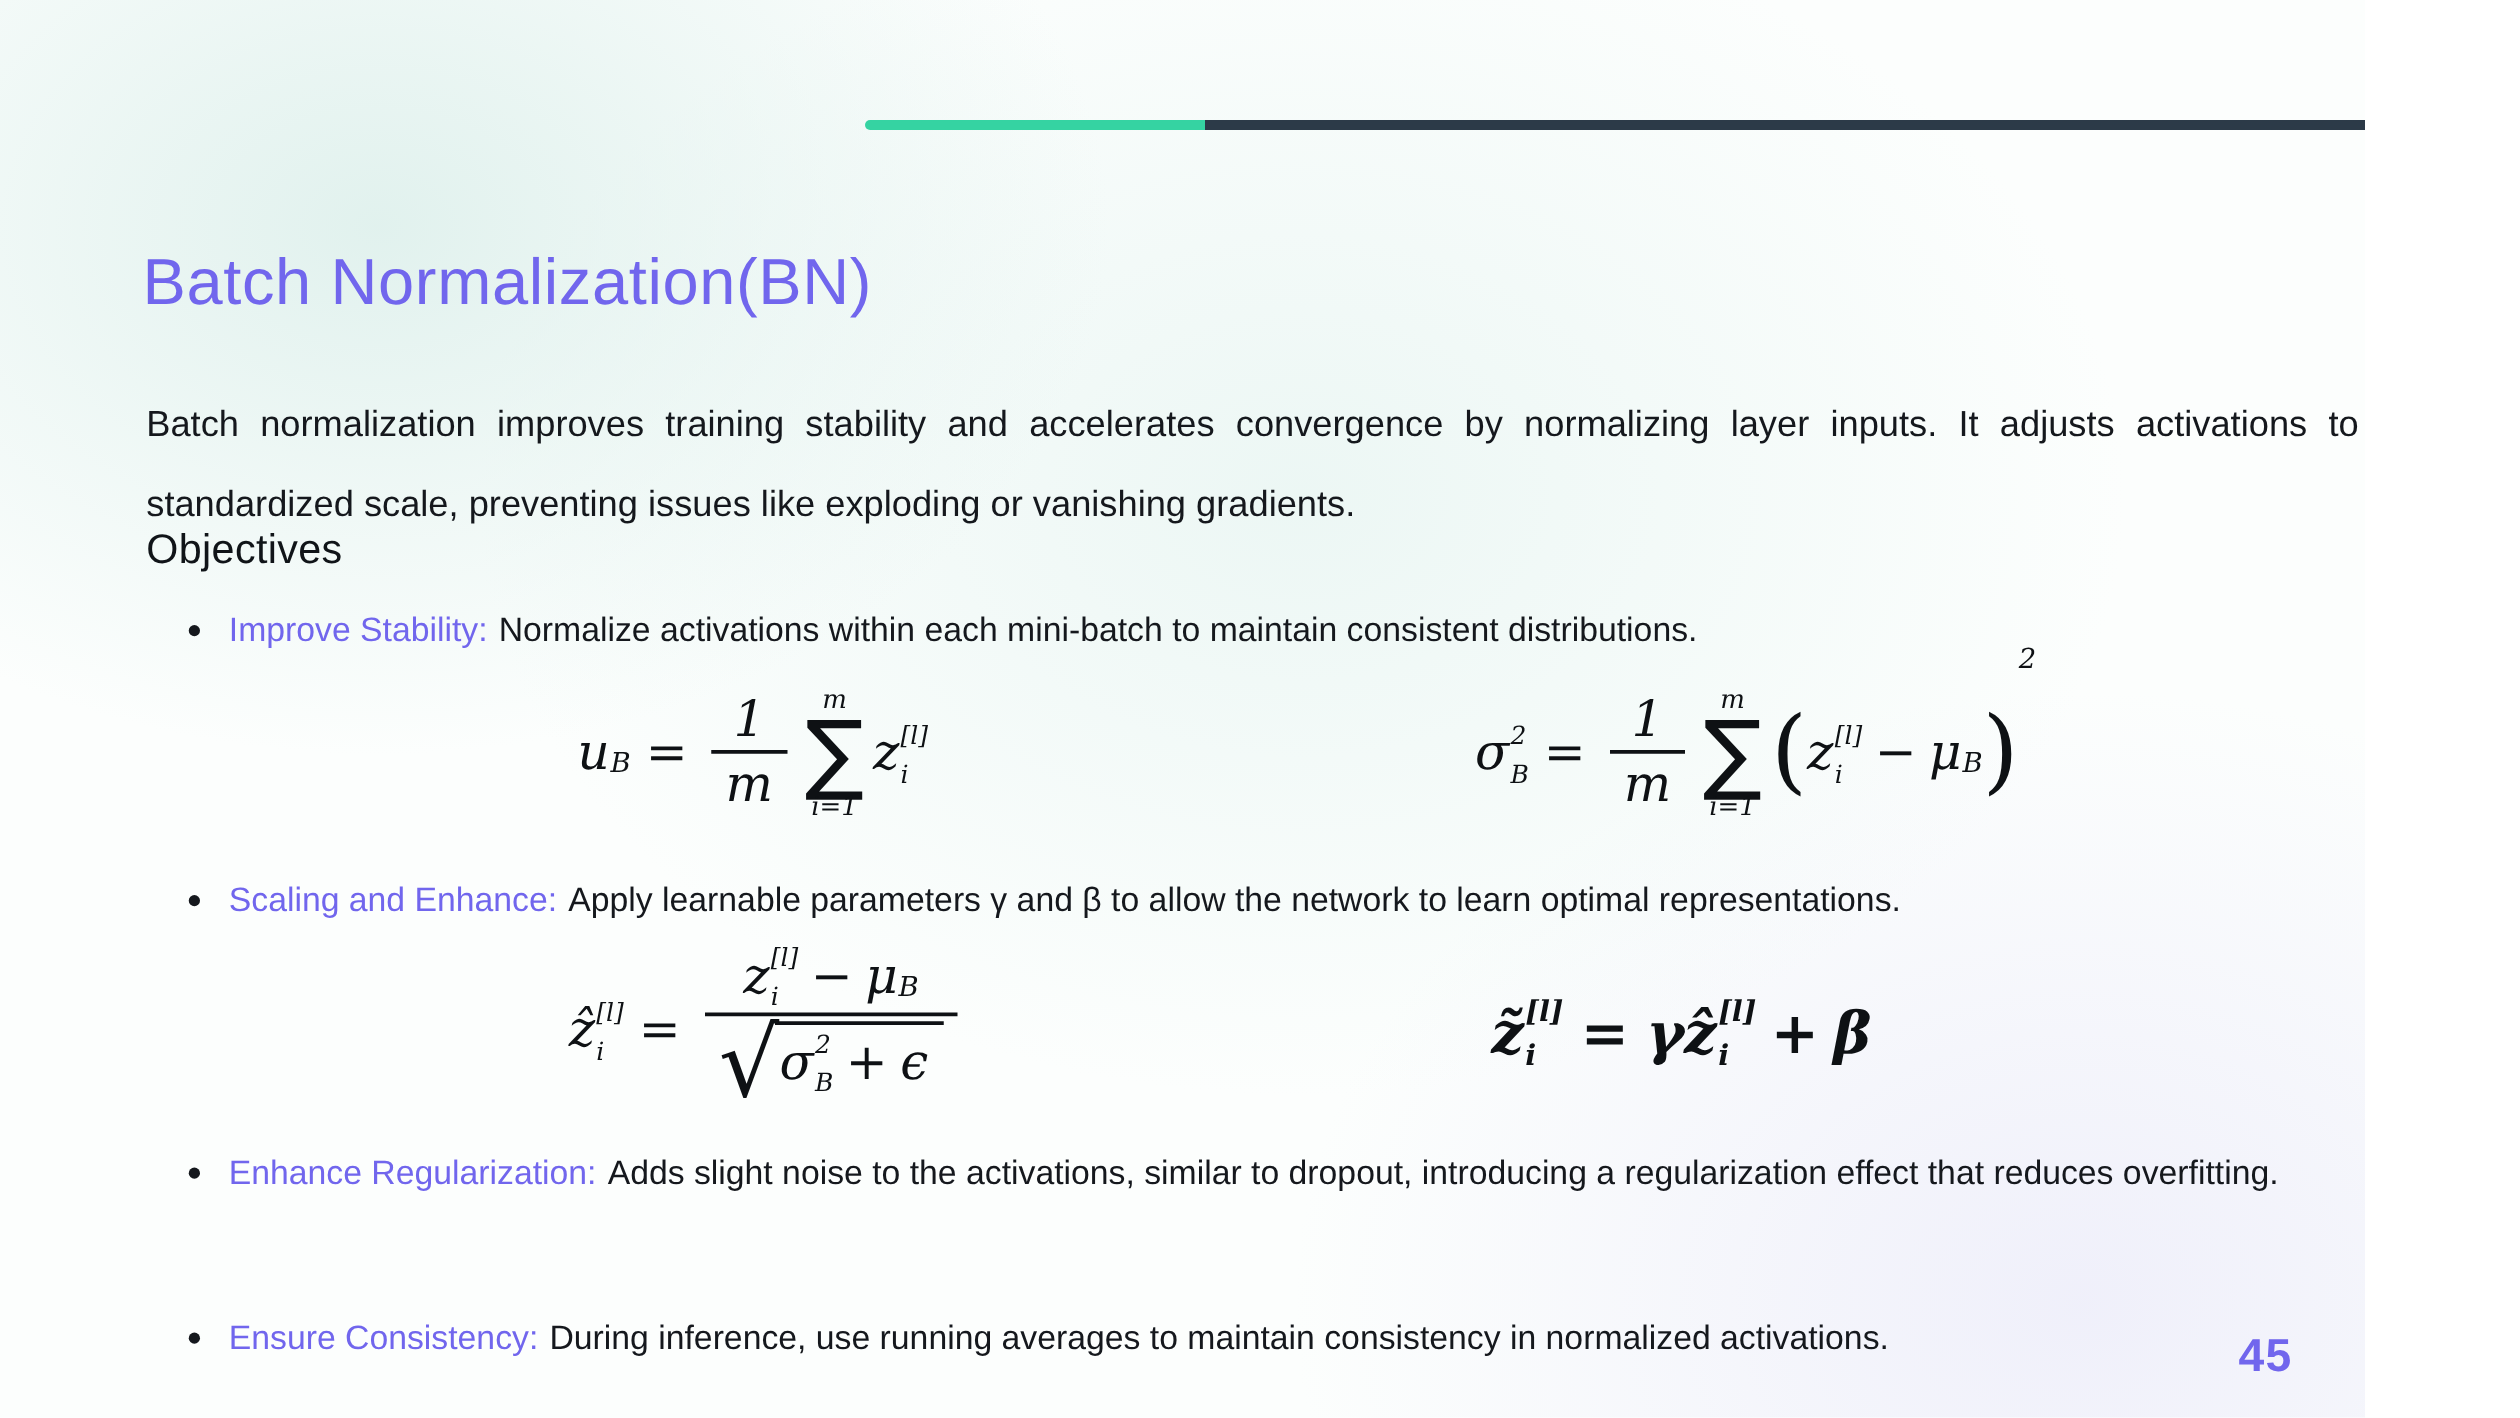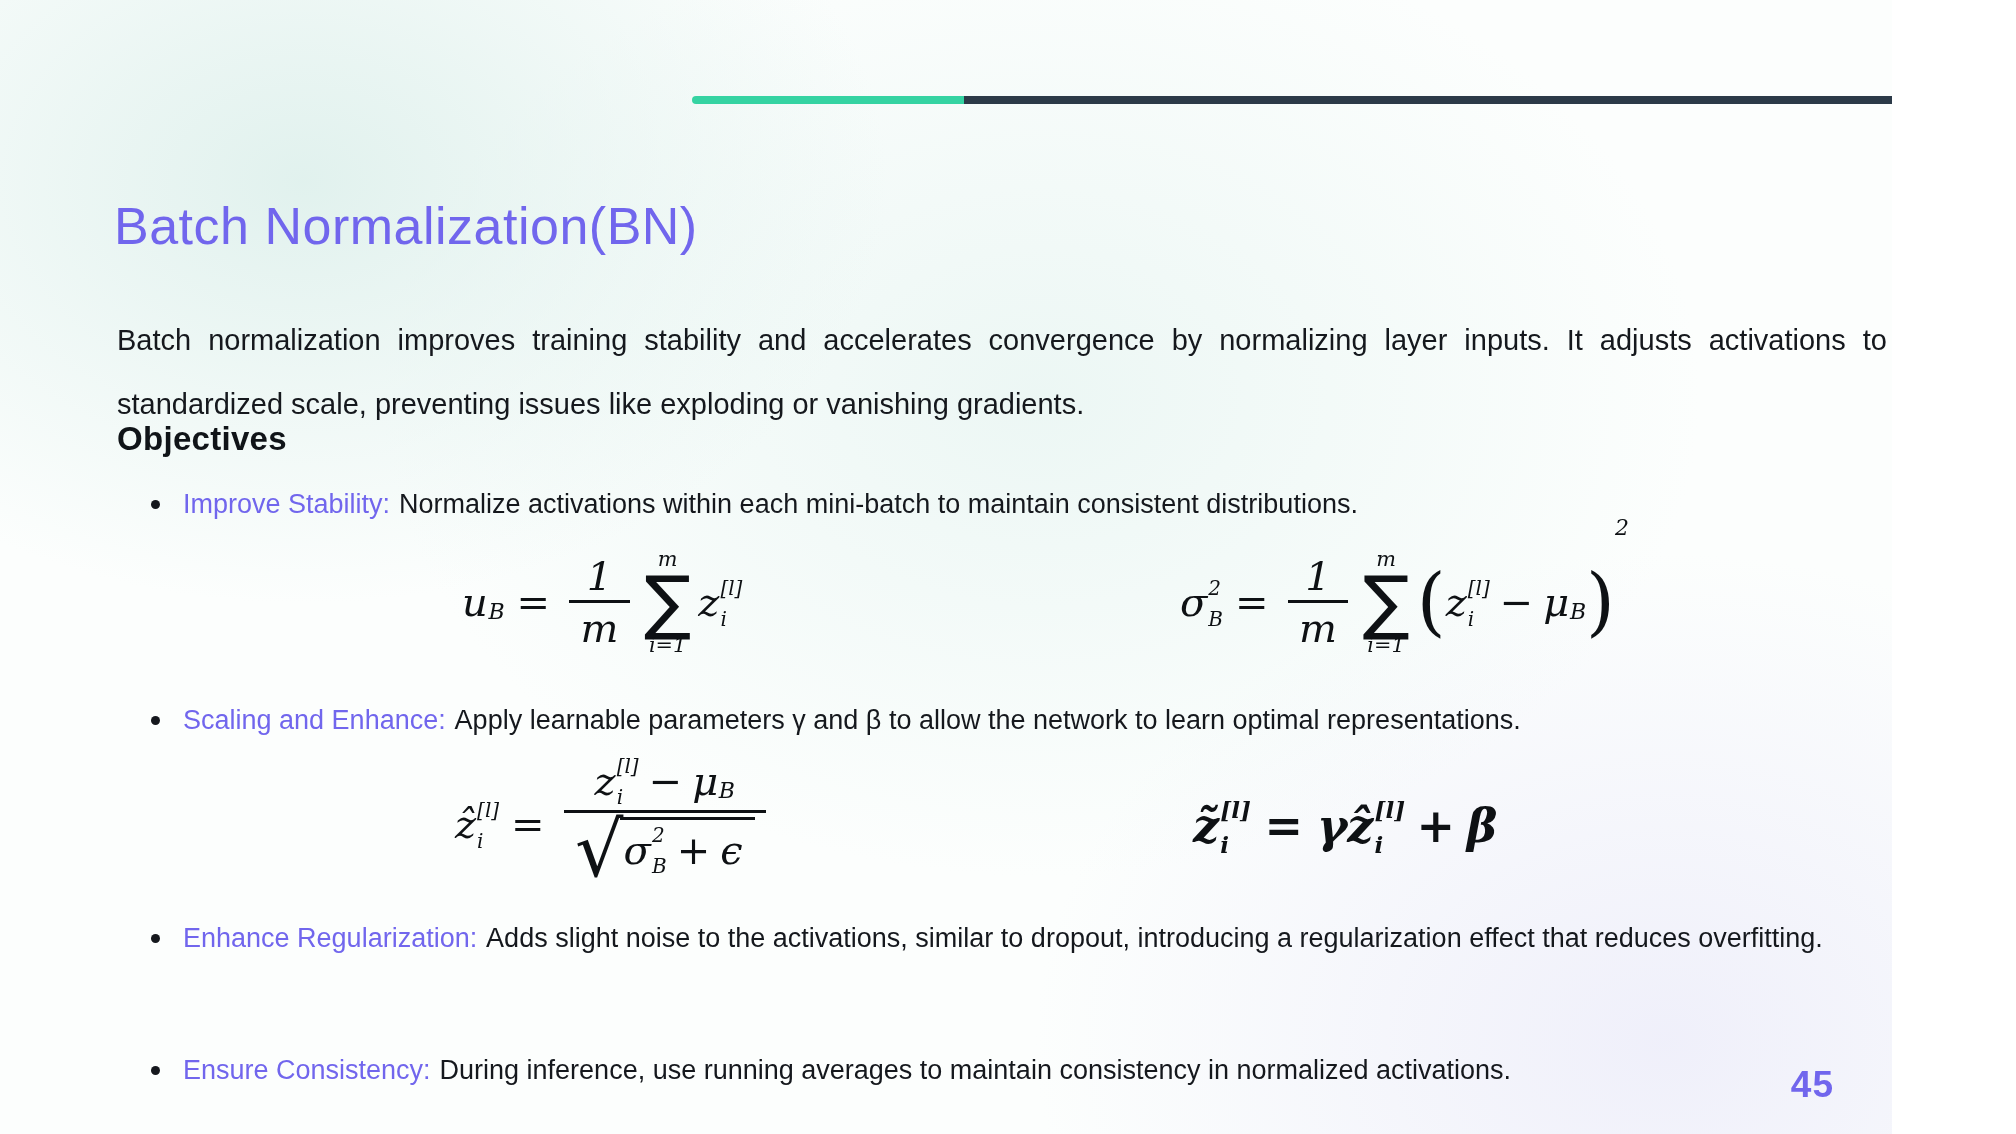"Objectives" .section-heading { font-weight: 700 -> 400 }
